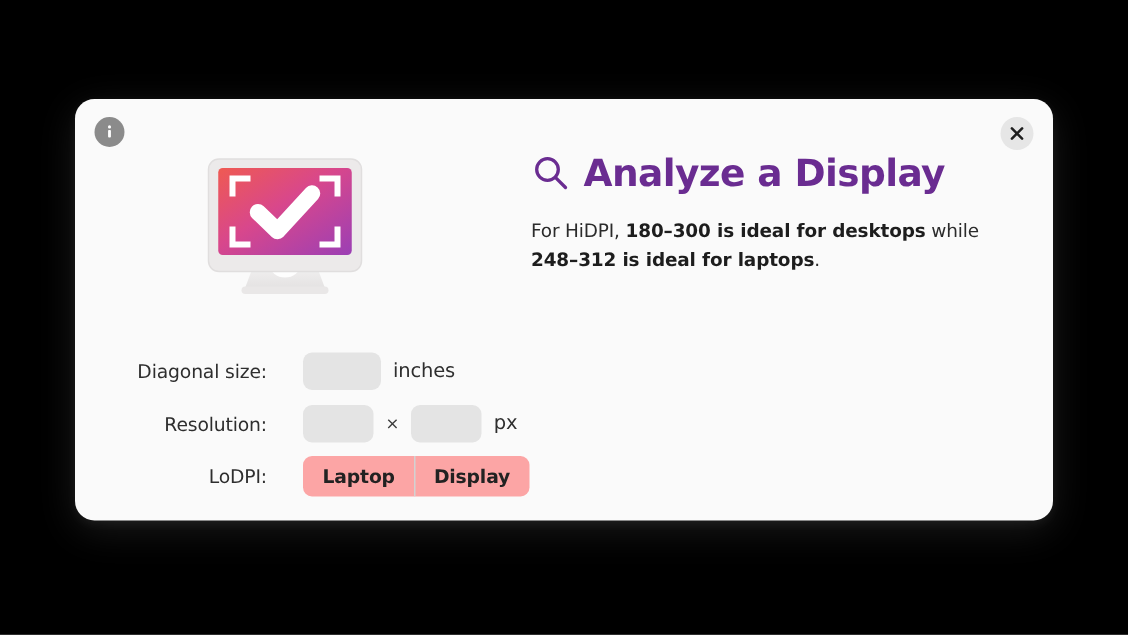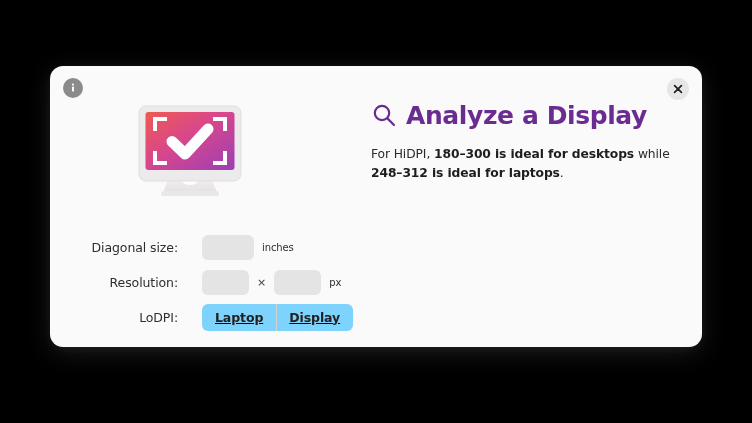"Analyze a Display" .right-col { left: 321px -> 304px }
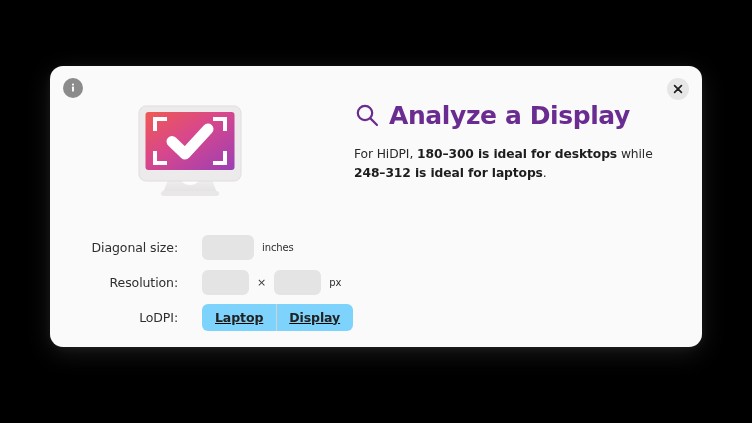"inches" .unit { font-size: 10px -> 13px }
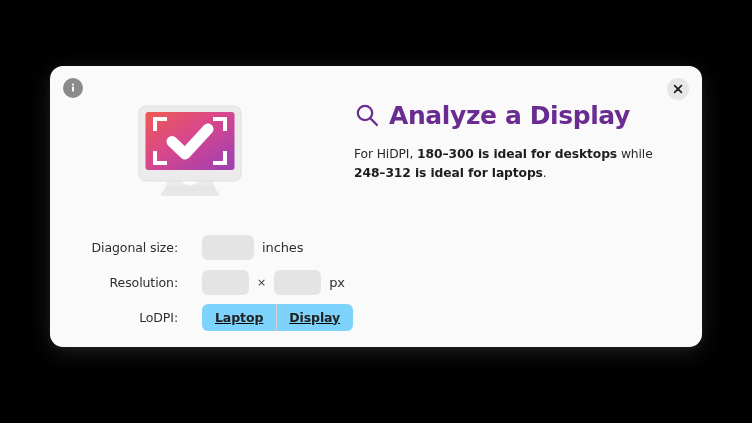"Laptop" .segmented { background: #7dd3fc -> #fca5a5; text-decoration: underline -> none }
